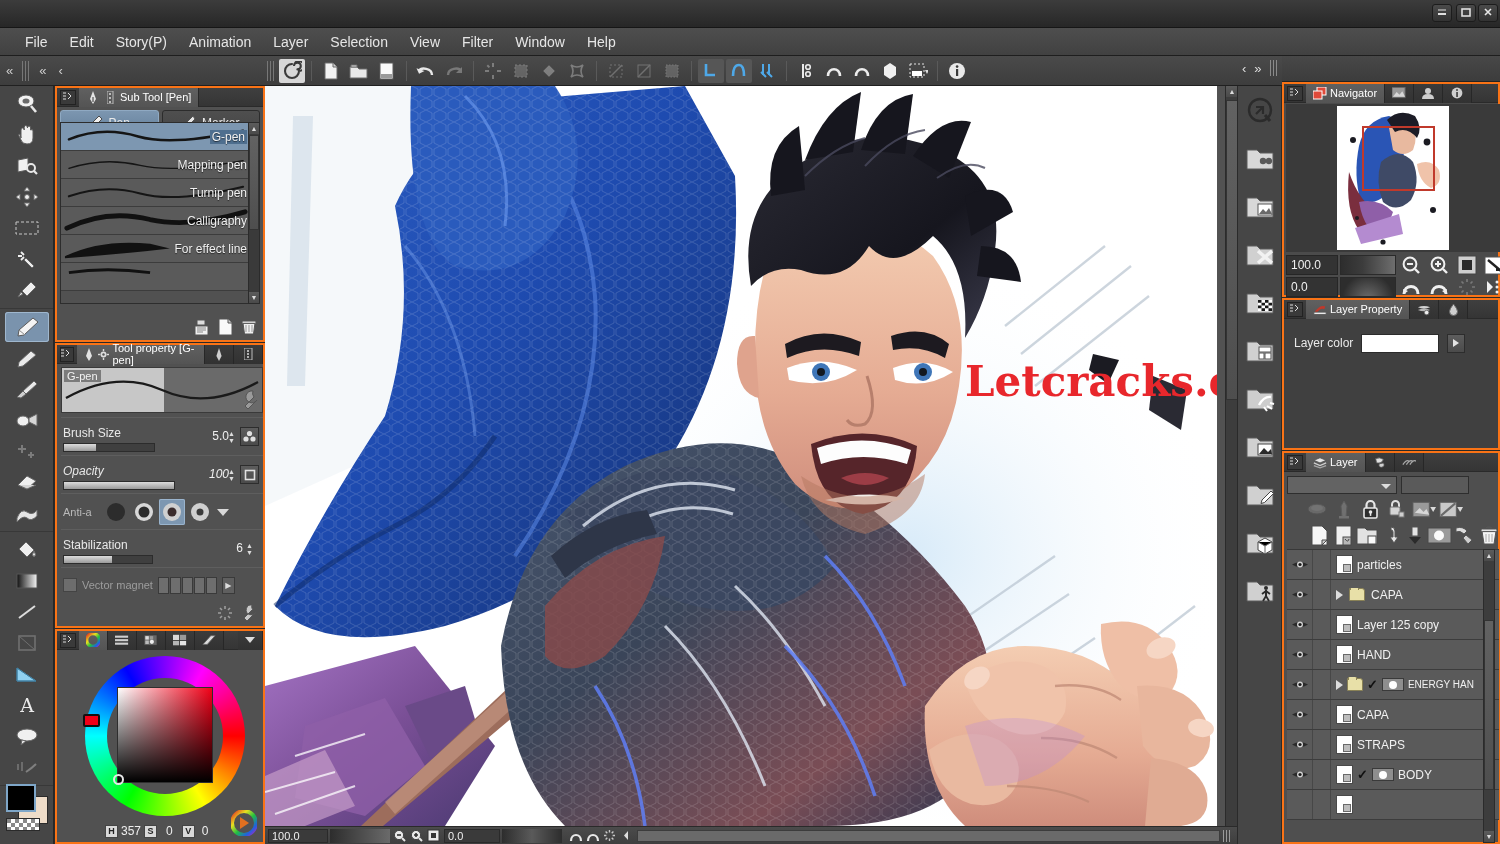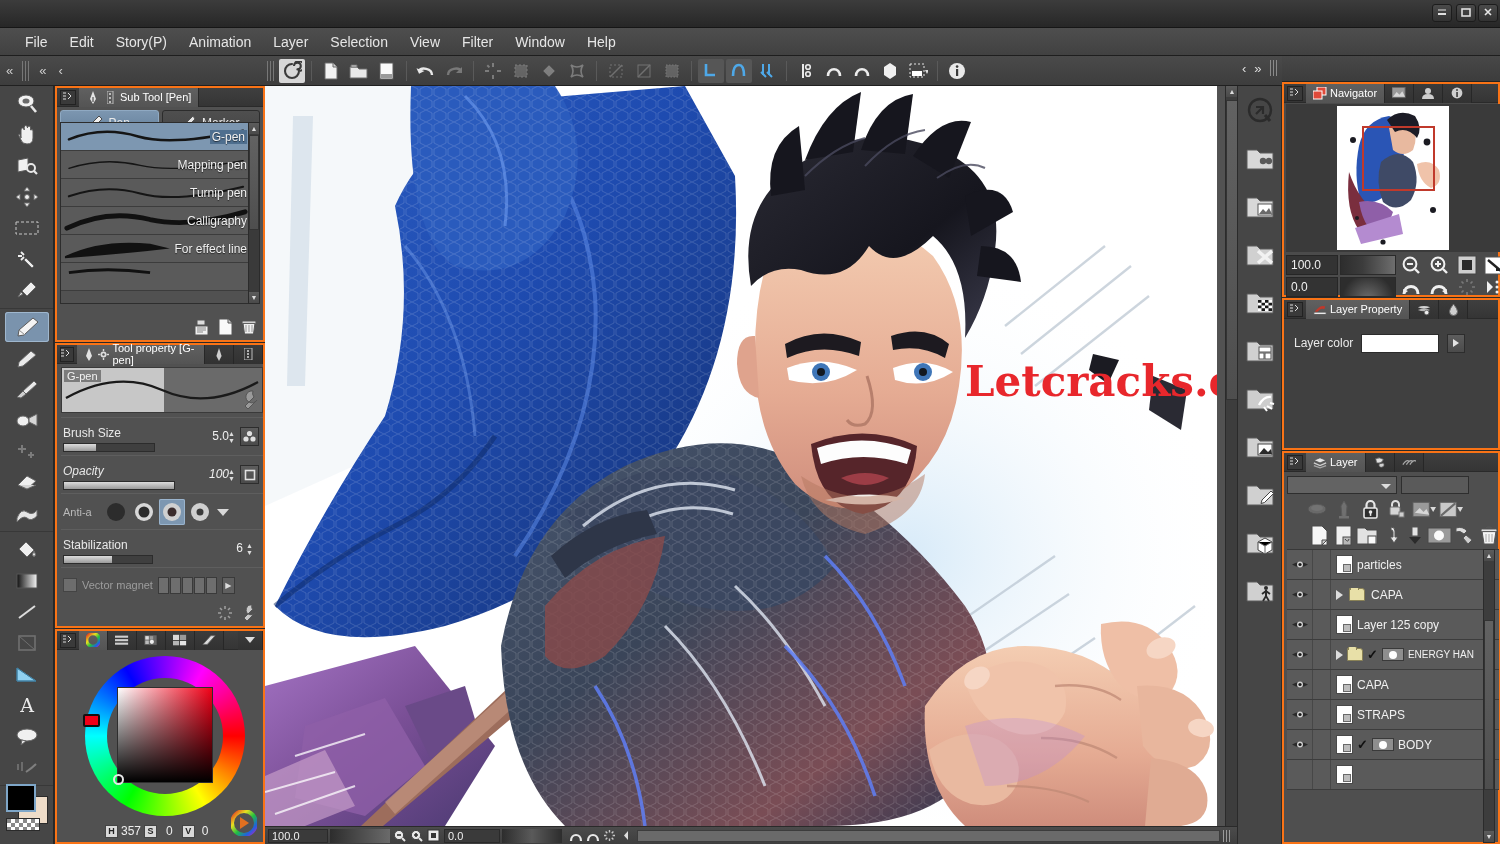"HAND" div.lyr-row { html: none -> <div> <div> <svg> <path></path> <circle></circle> <circle></circle> </svg> </div> <div></div> <div> <span></span> <span>HAND</span> </div> </div> }
